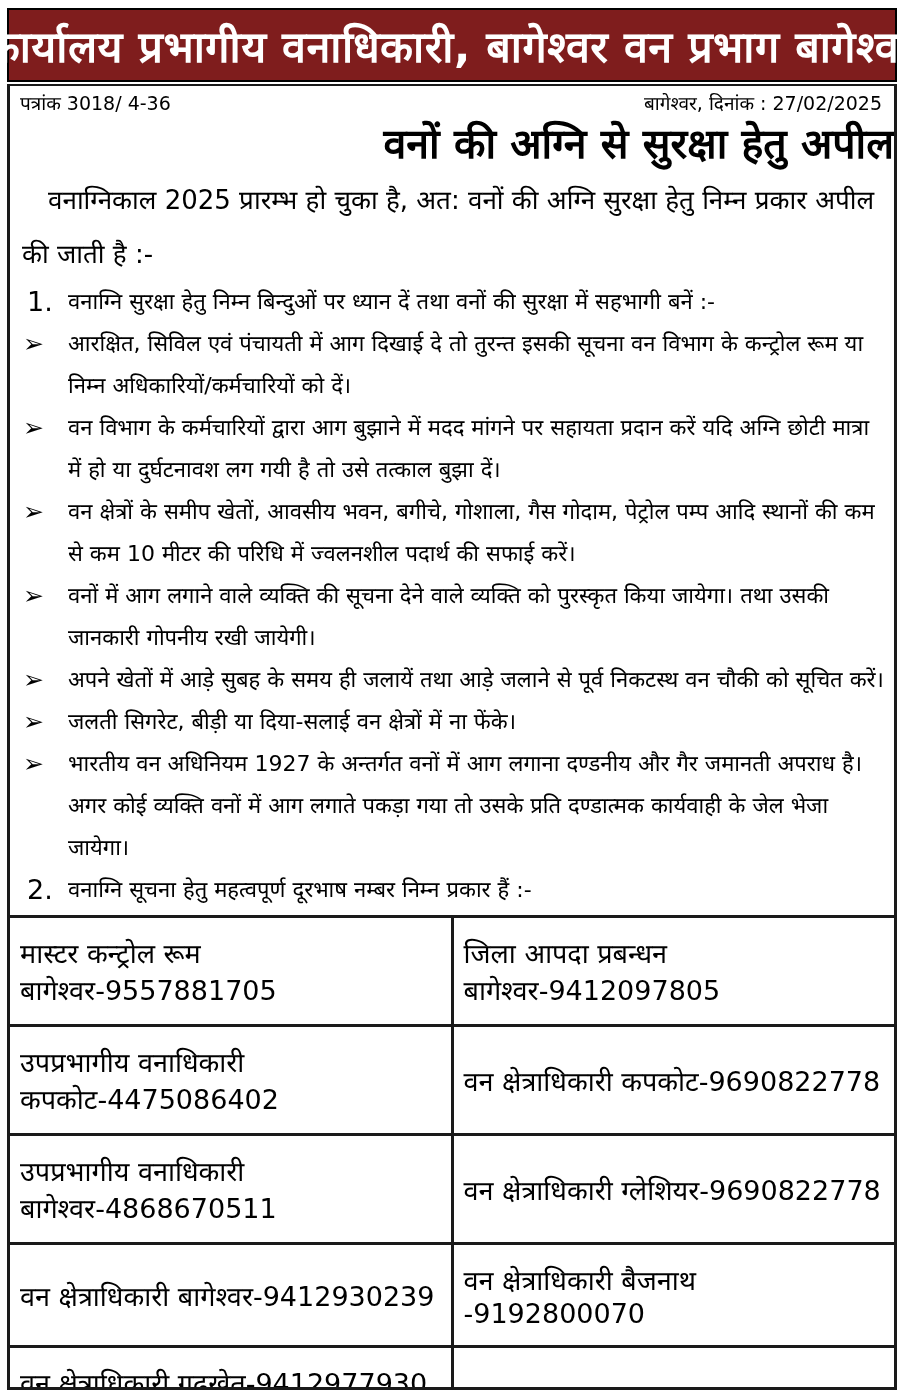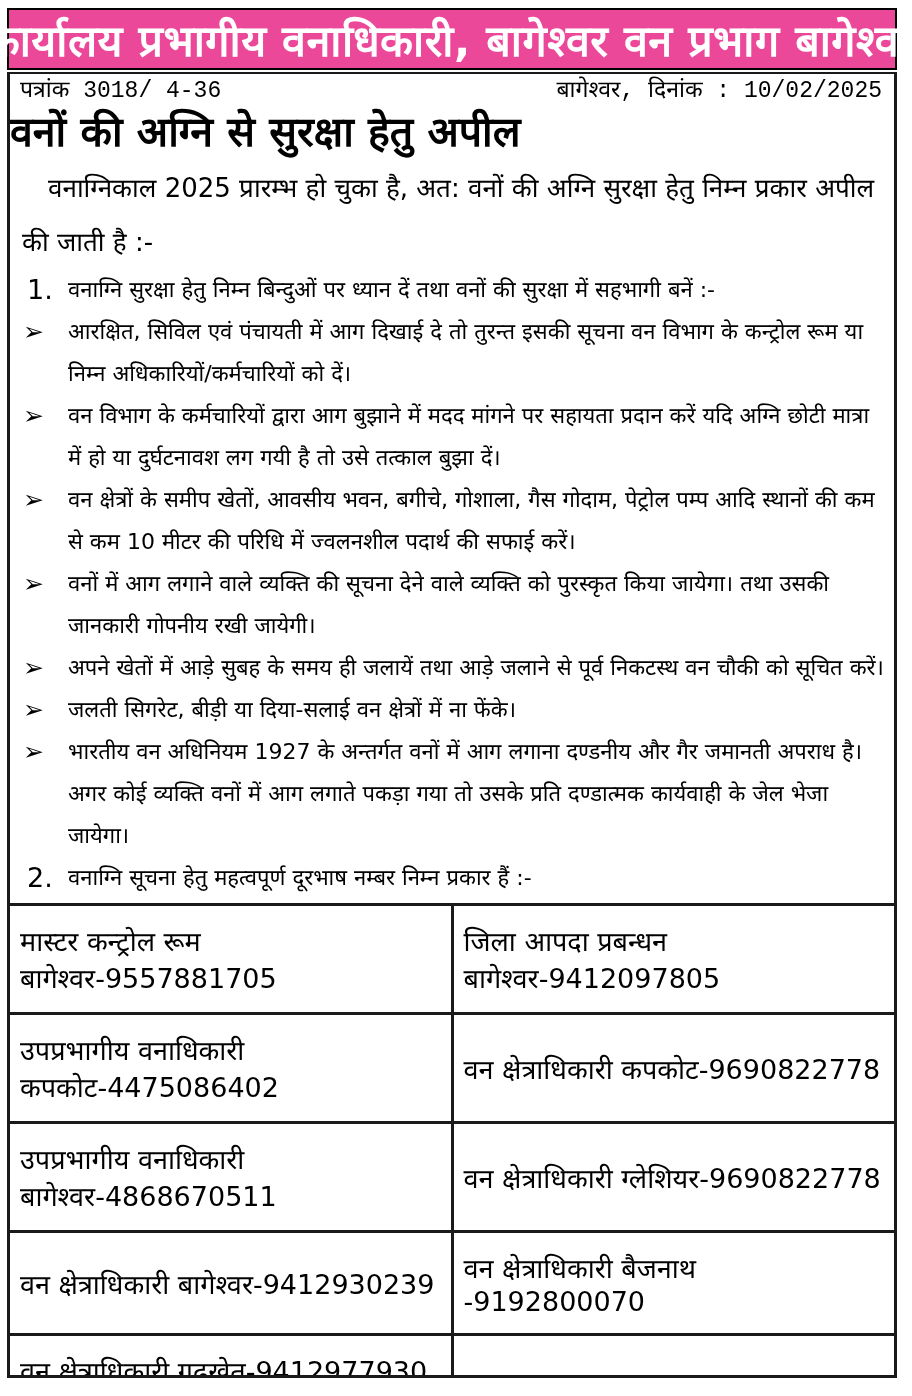"कार्यालय प्रभागीय वनाधिकारी, बागेश्वर वन" .header-bar { background: #ec4899 -> #7f1d1d; height: 62px -> 74px }
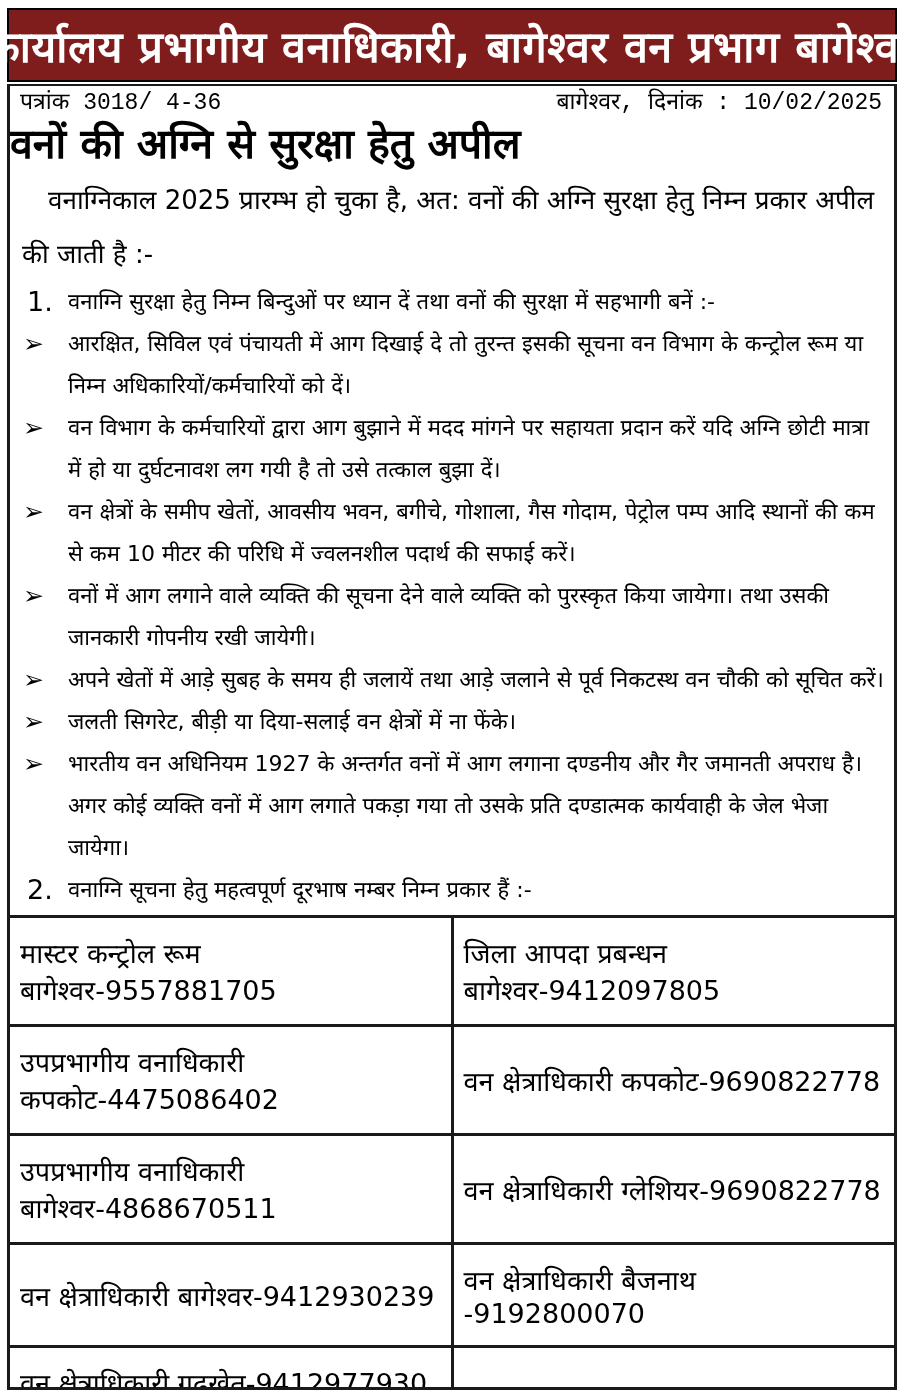"पत्रांक 3018/ 4-36" .meta-row { font-family: Liberation Mono, monospace -> none; font-size: 23px -> 19px }
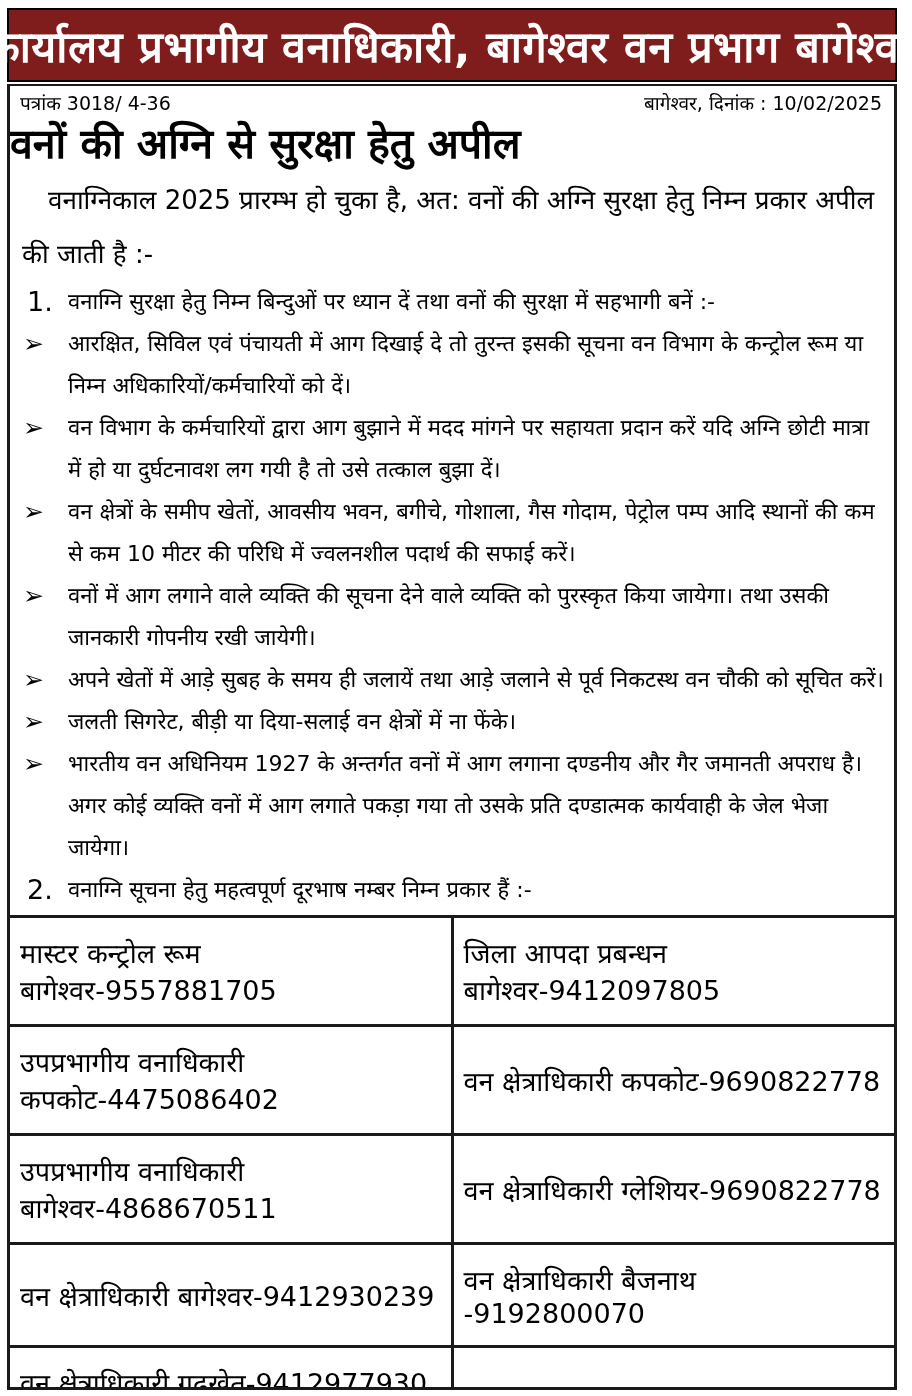"बागेश्वर, दिनांक : 10/02/2025" span { text: 10/02/2025 -> 27/02/2025 }
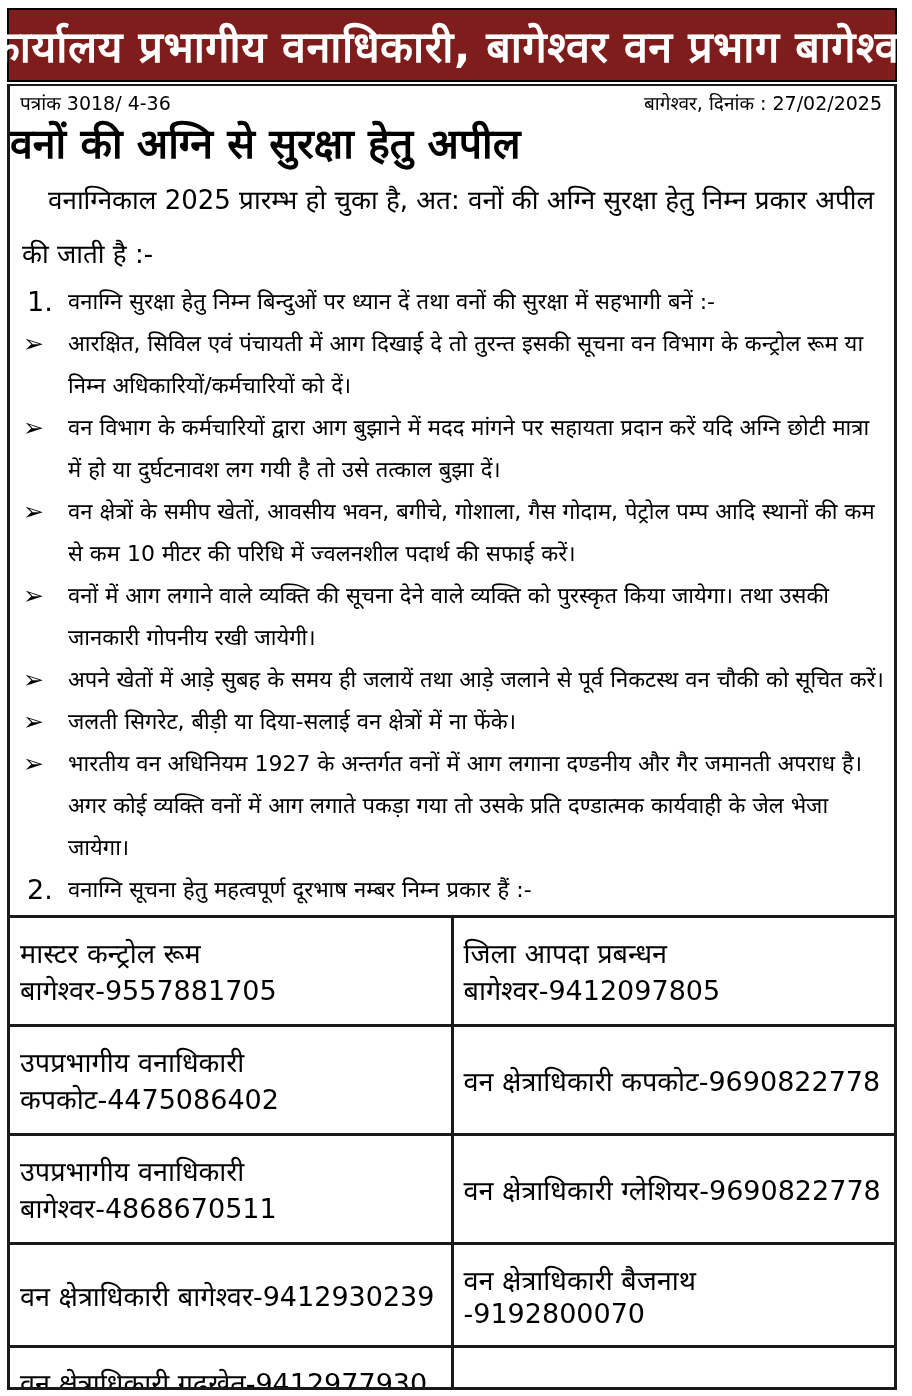"वनों की अग्नि से सुरक्षा" .title { text-align: left -> right }
